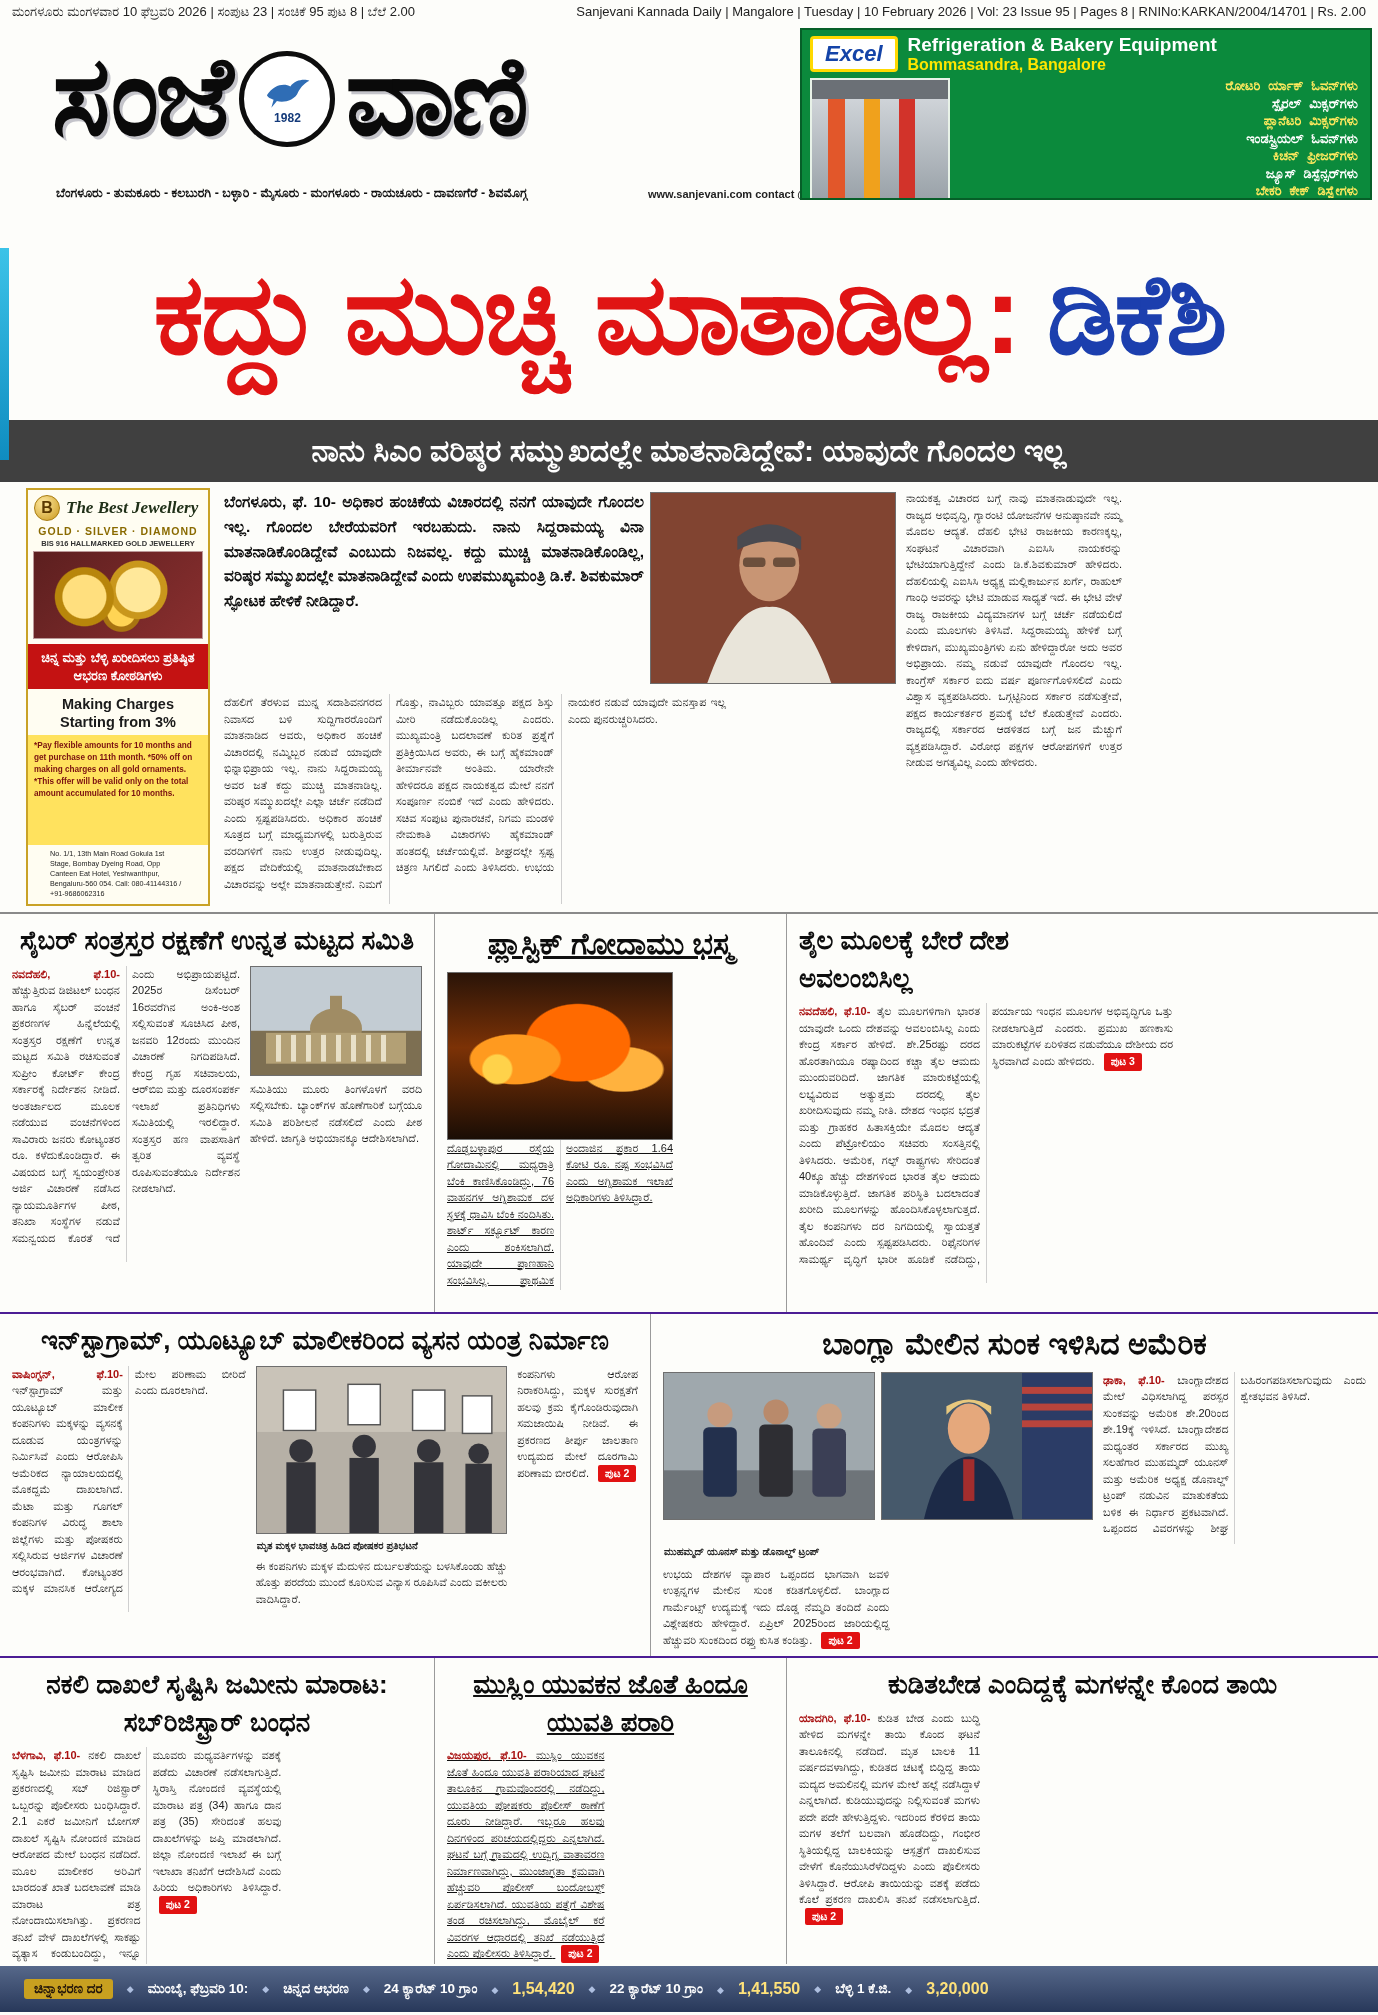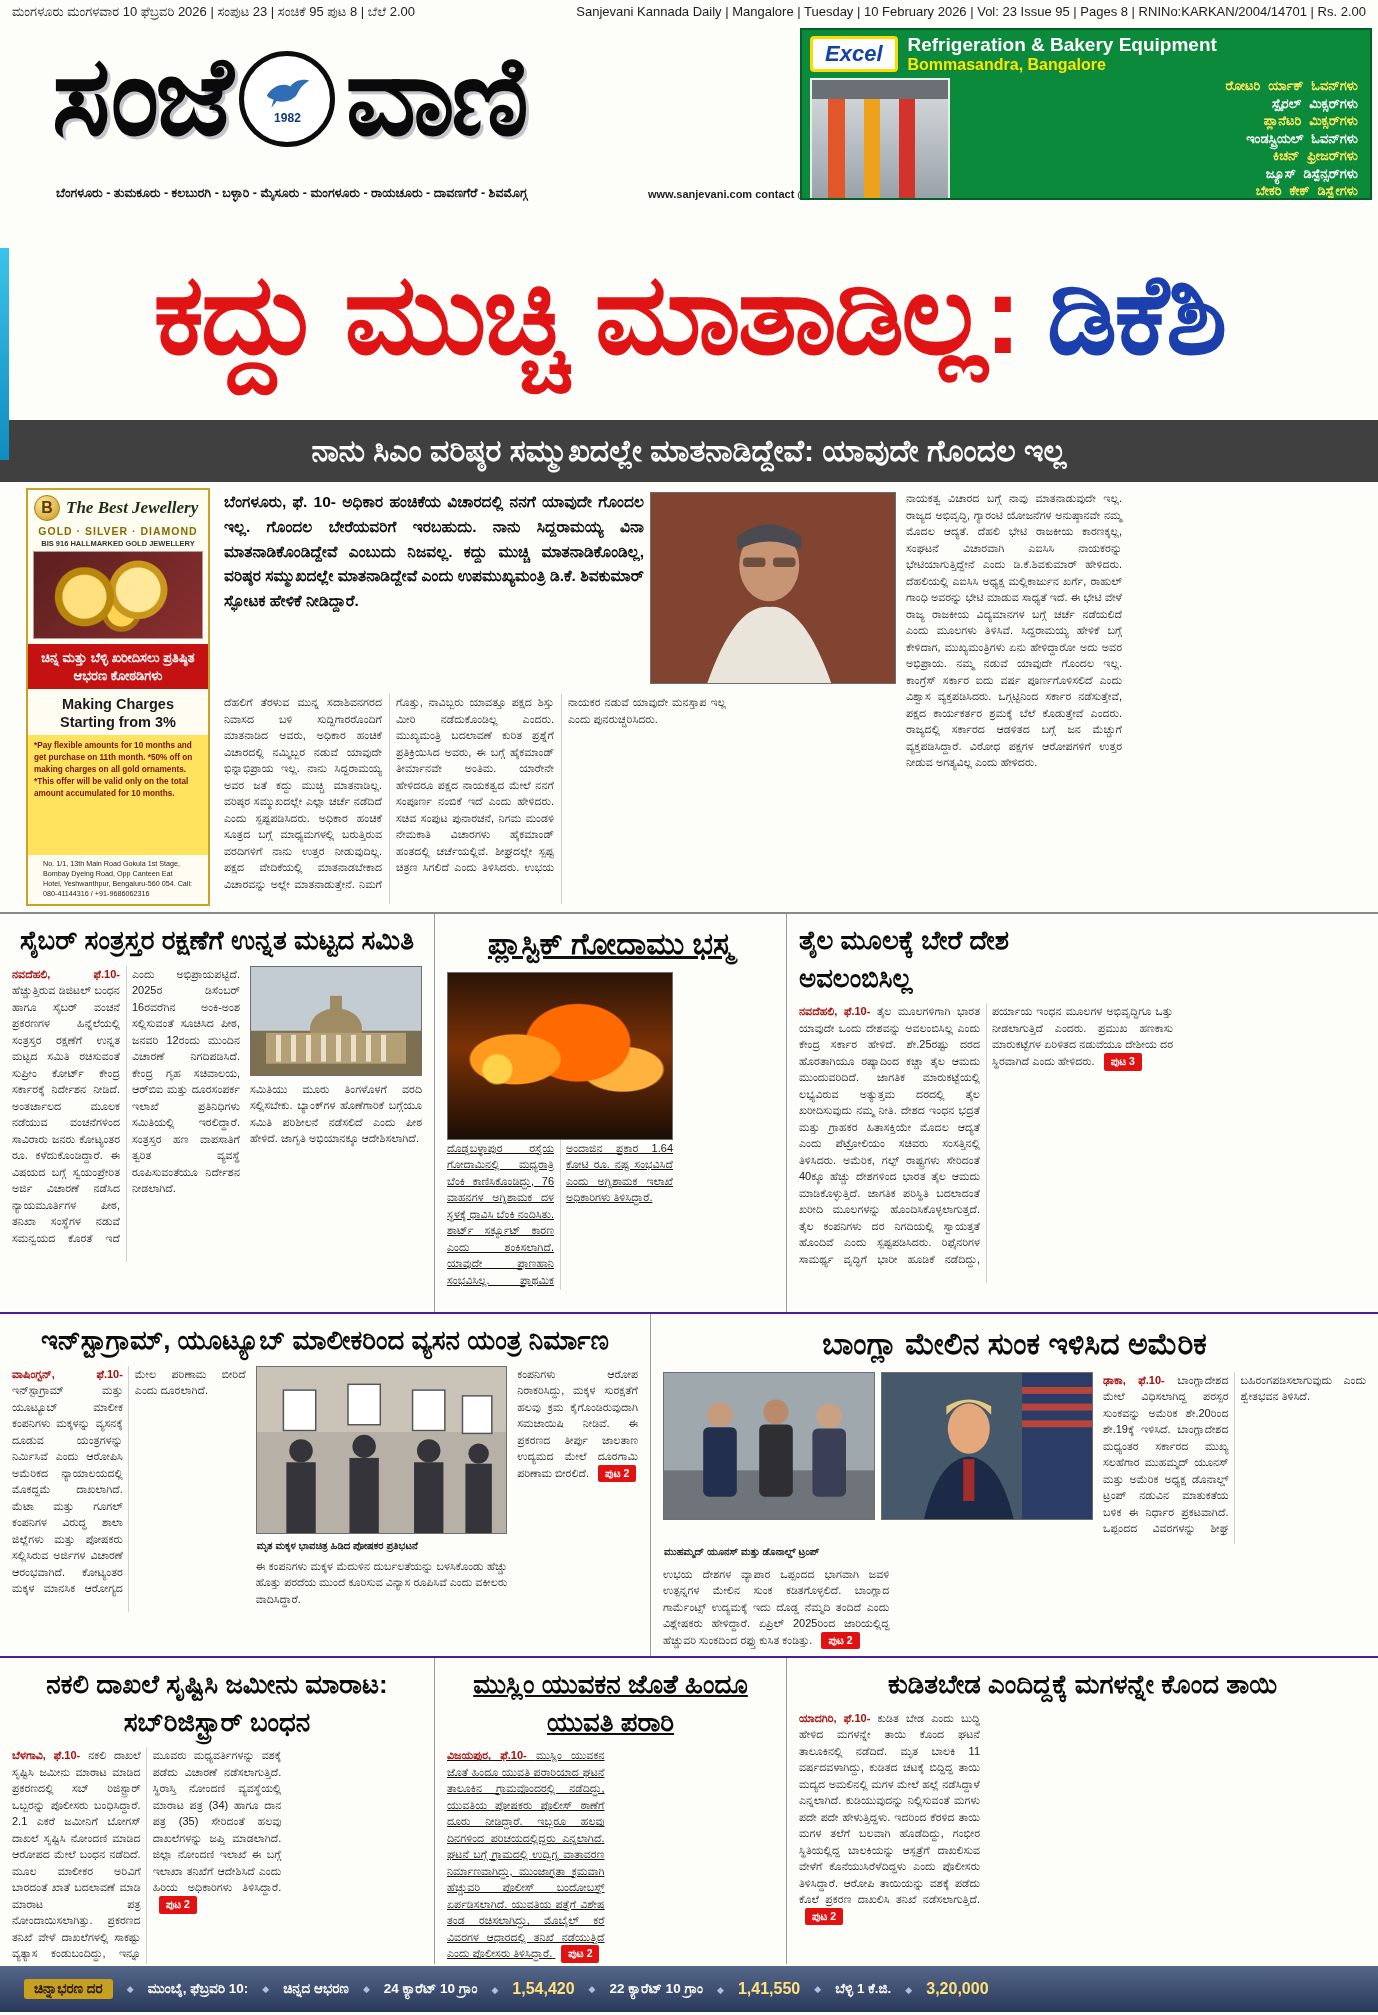"No. 1/1, 13th Main Road" .jew-addr { padding: 4px 15px 5px -> 4px 22px 5px }
